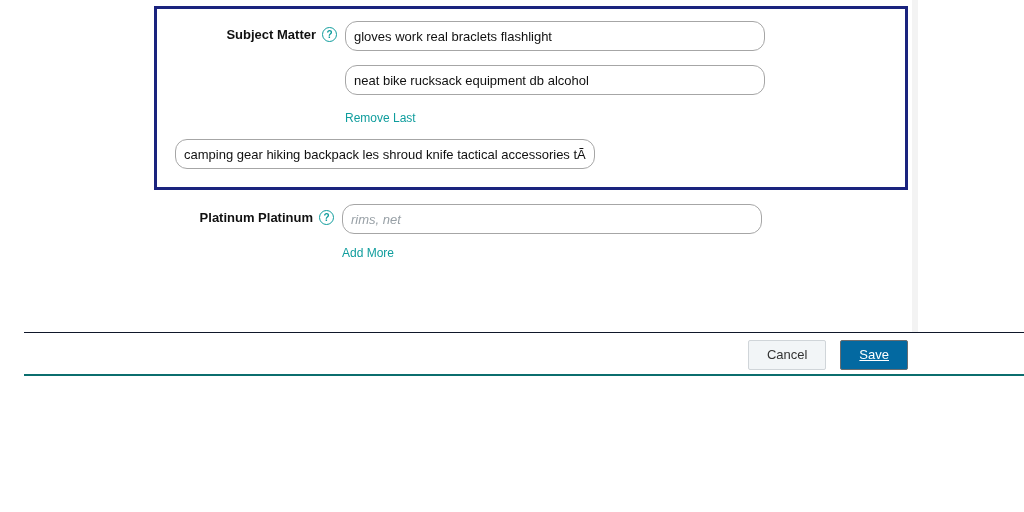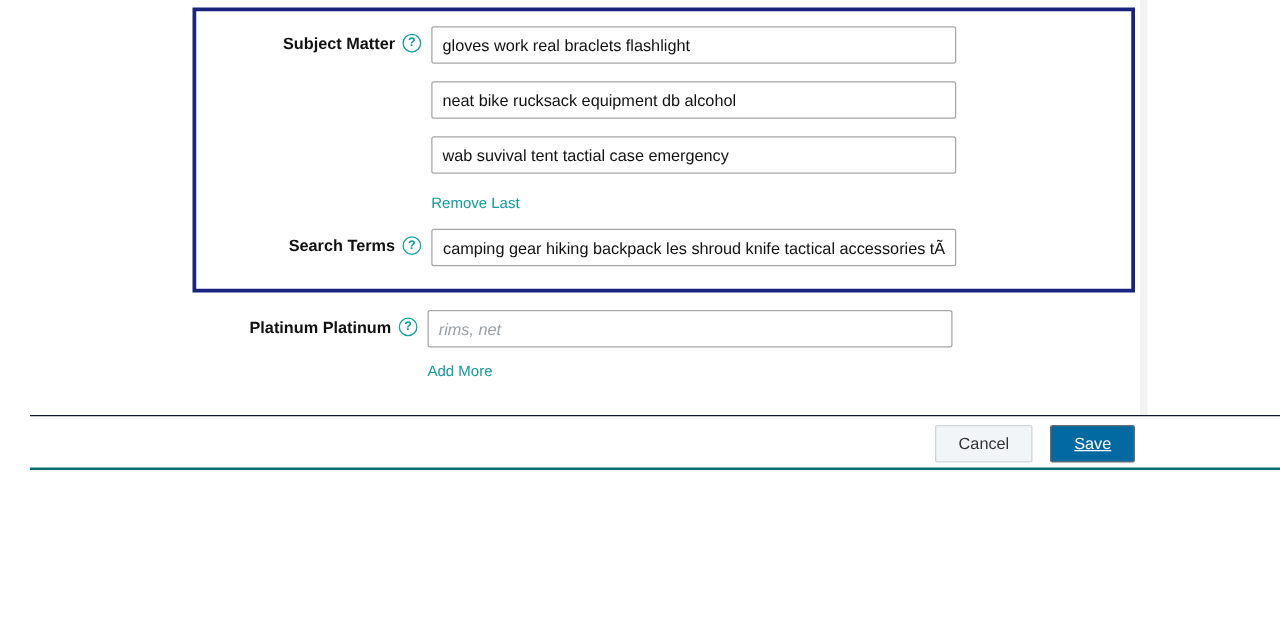"gloves work real braclets flashlight" .text-input { border-radius: 2px -> 12px }
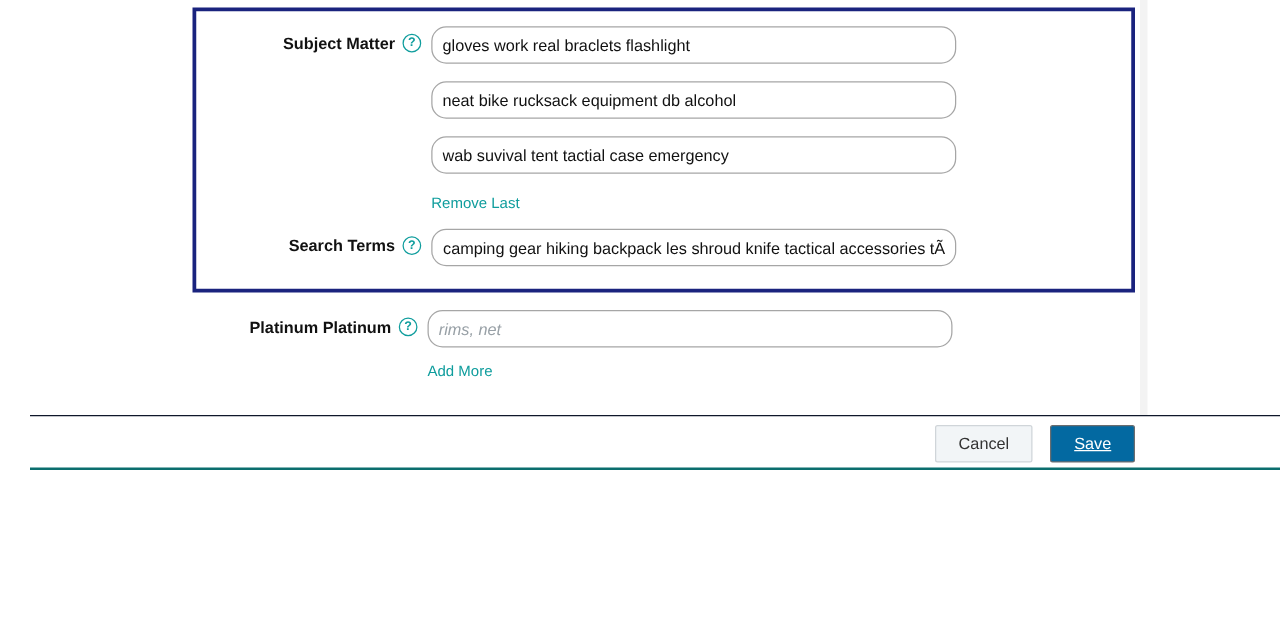"wab suvival tent tactial case" input.text-input { html: <input> -> none }
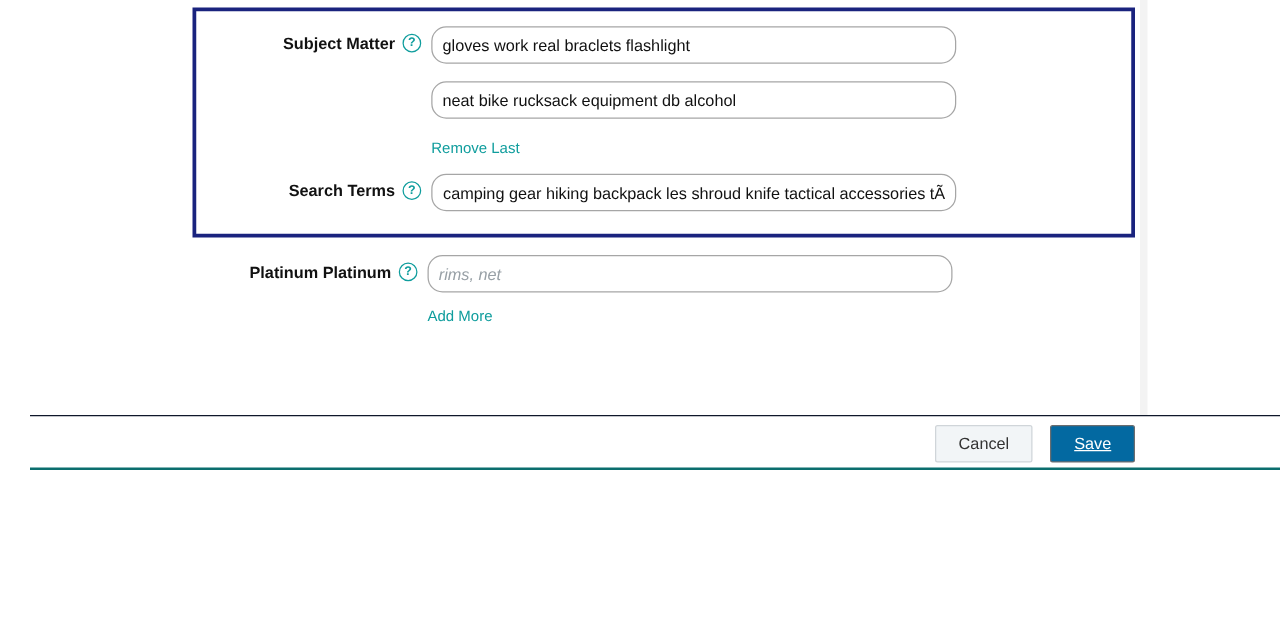"Search Terms" div.label-col { html: <div> <span> <span>Search Terms</span> <span></span> </span> </div> -> none }
